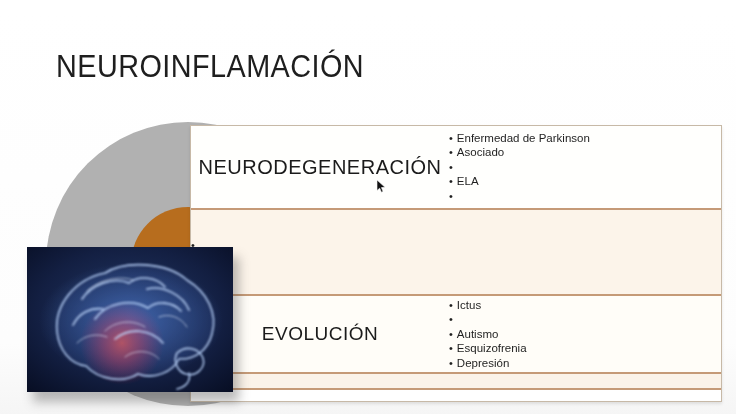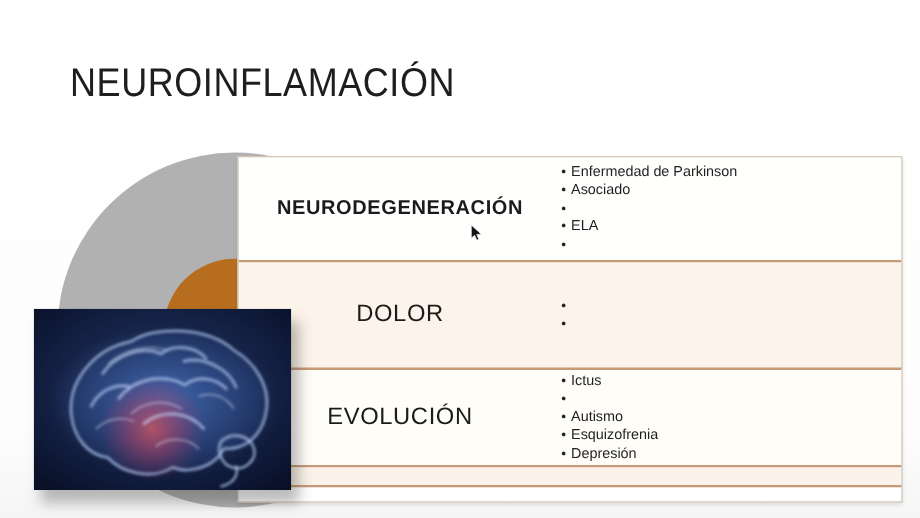"NEURODEGENERACIÓN" .r1 .hdr { font-size: 16px -> 20px; font-weight: bold -> none }
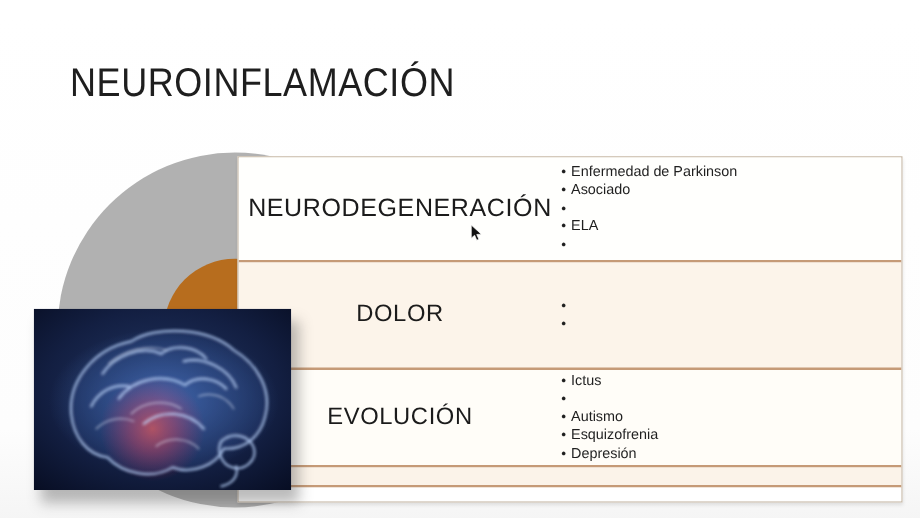"DOLOR" div.hdr { html: <div>DOLOR</div> -> none }
